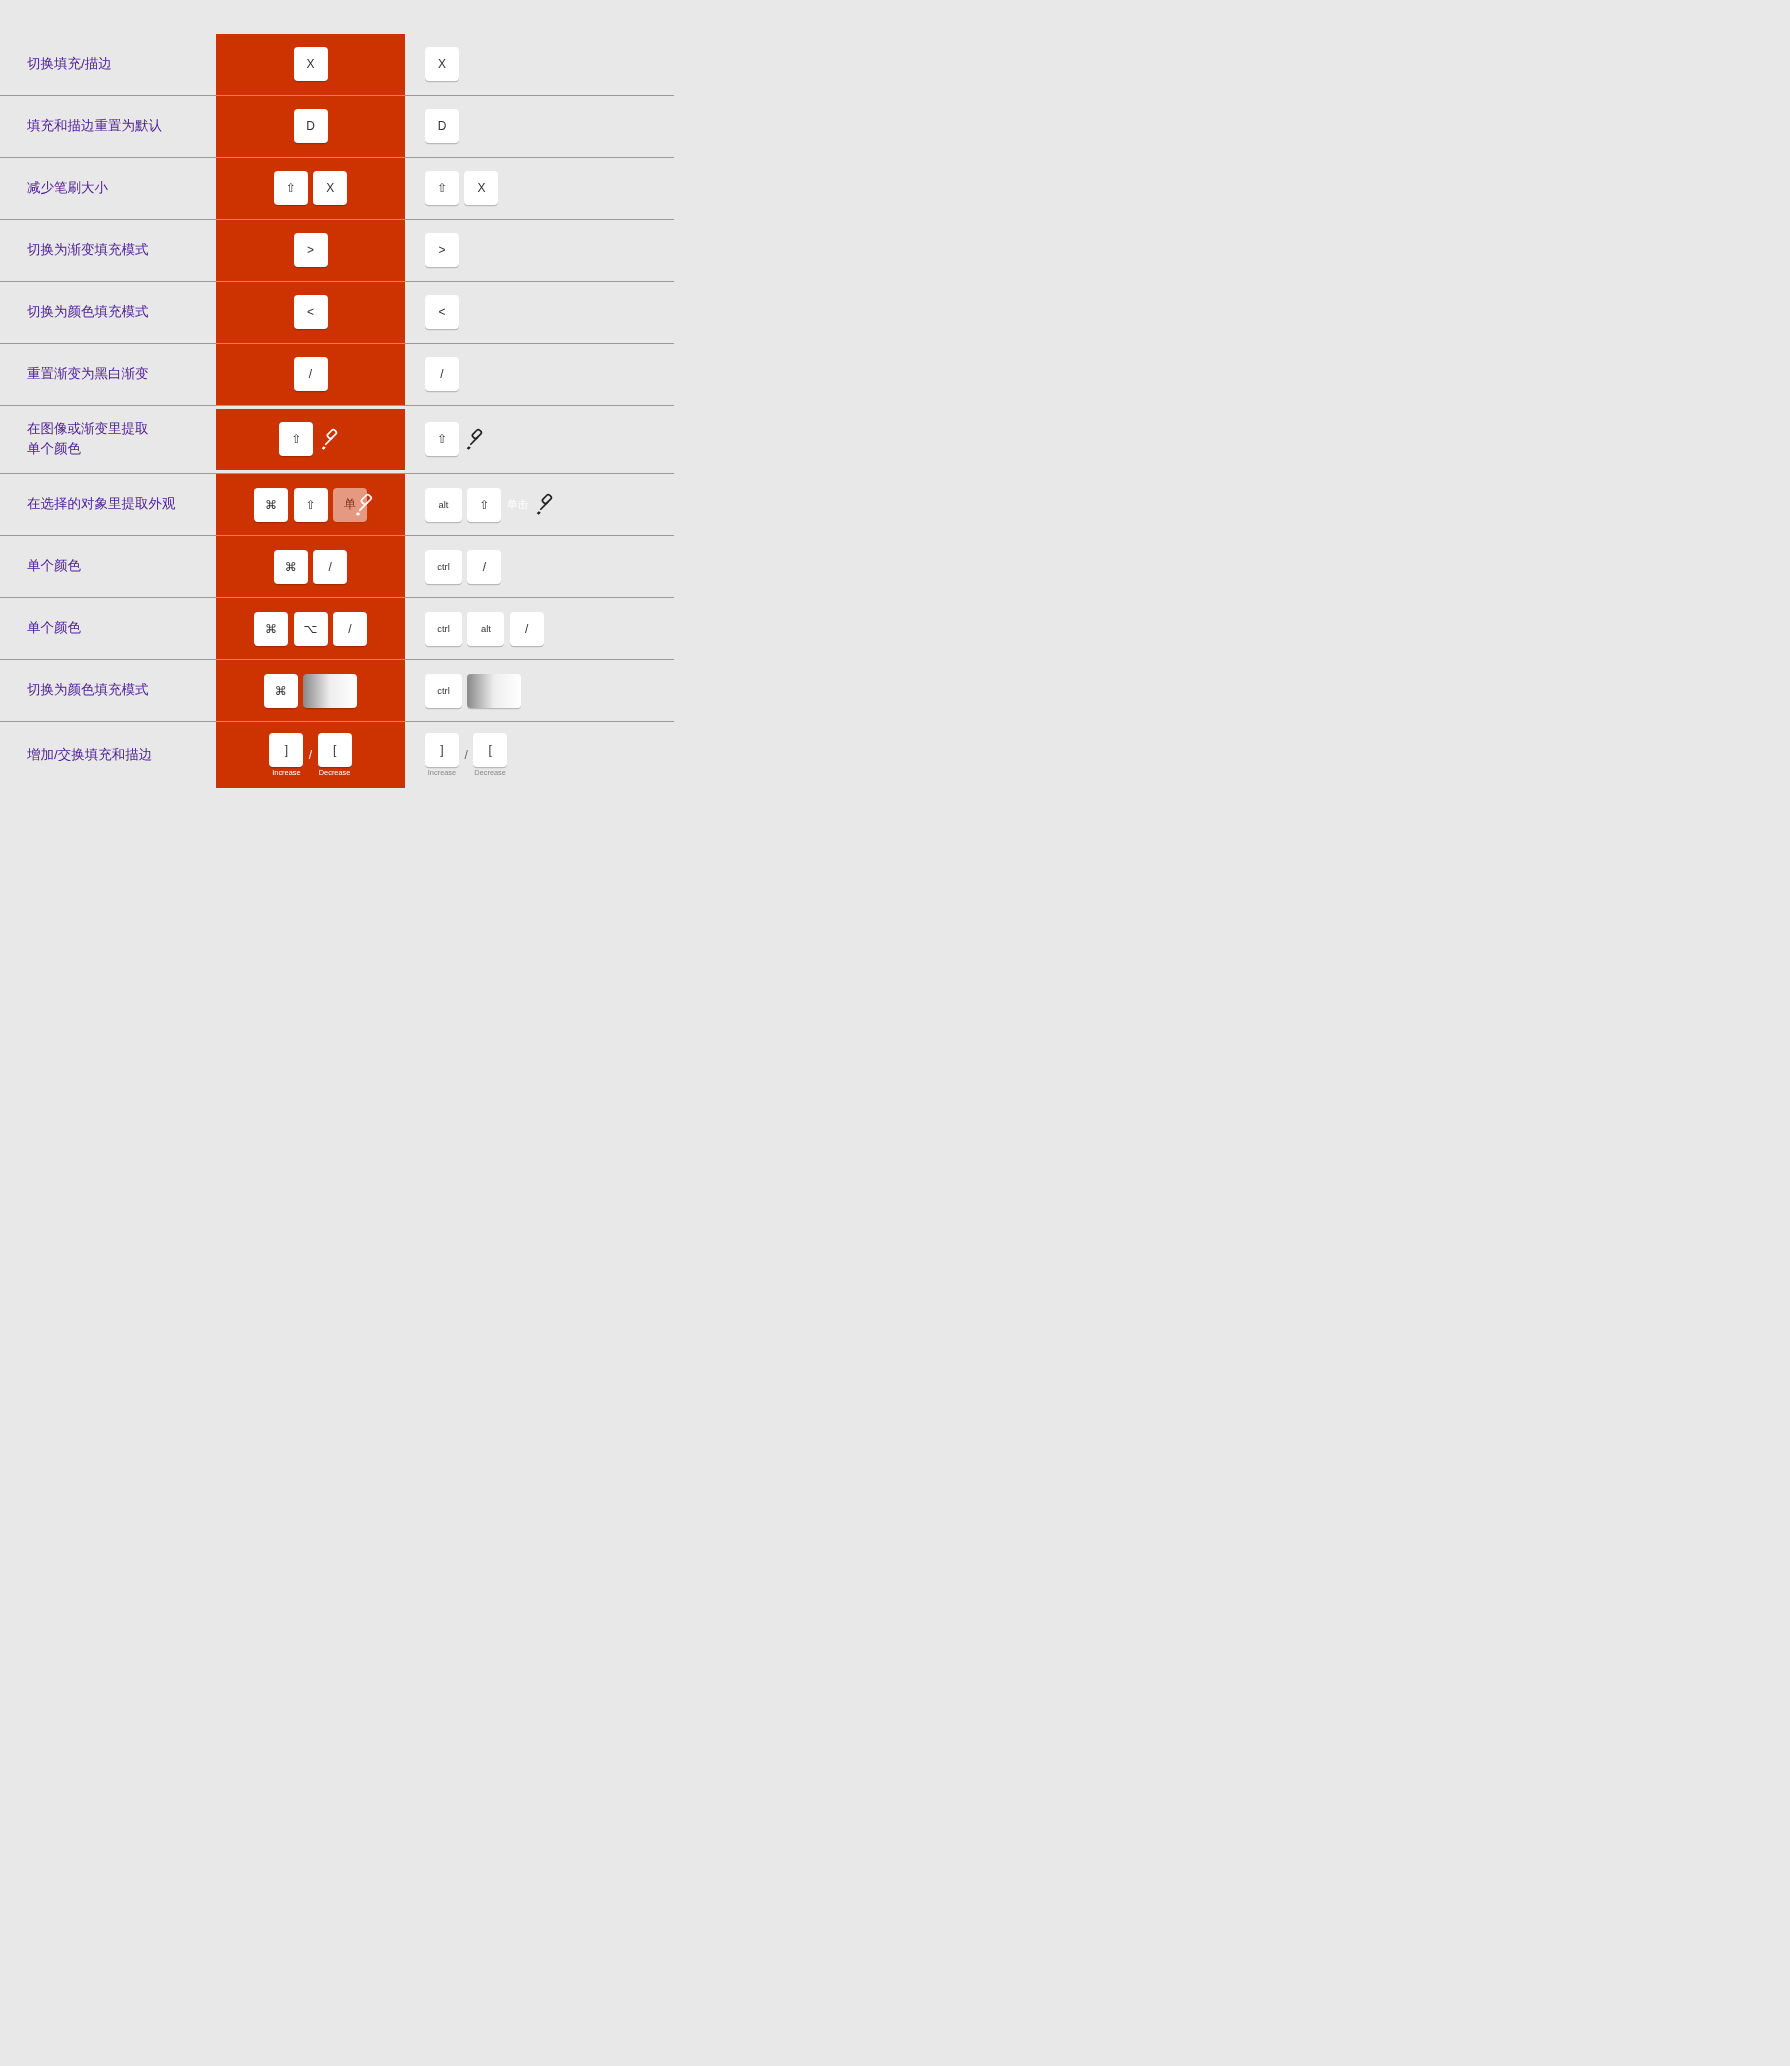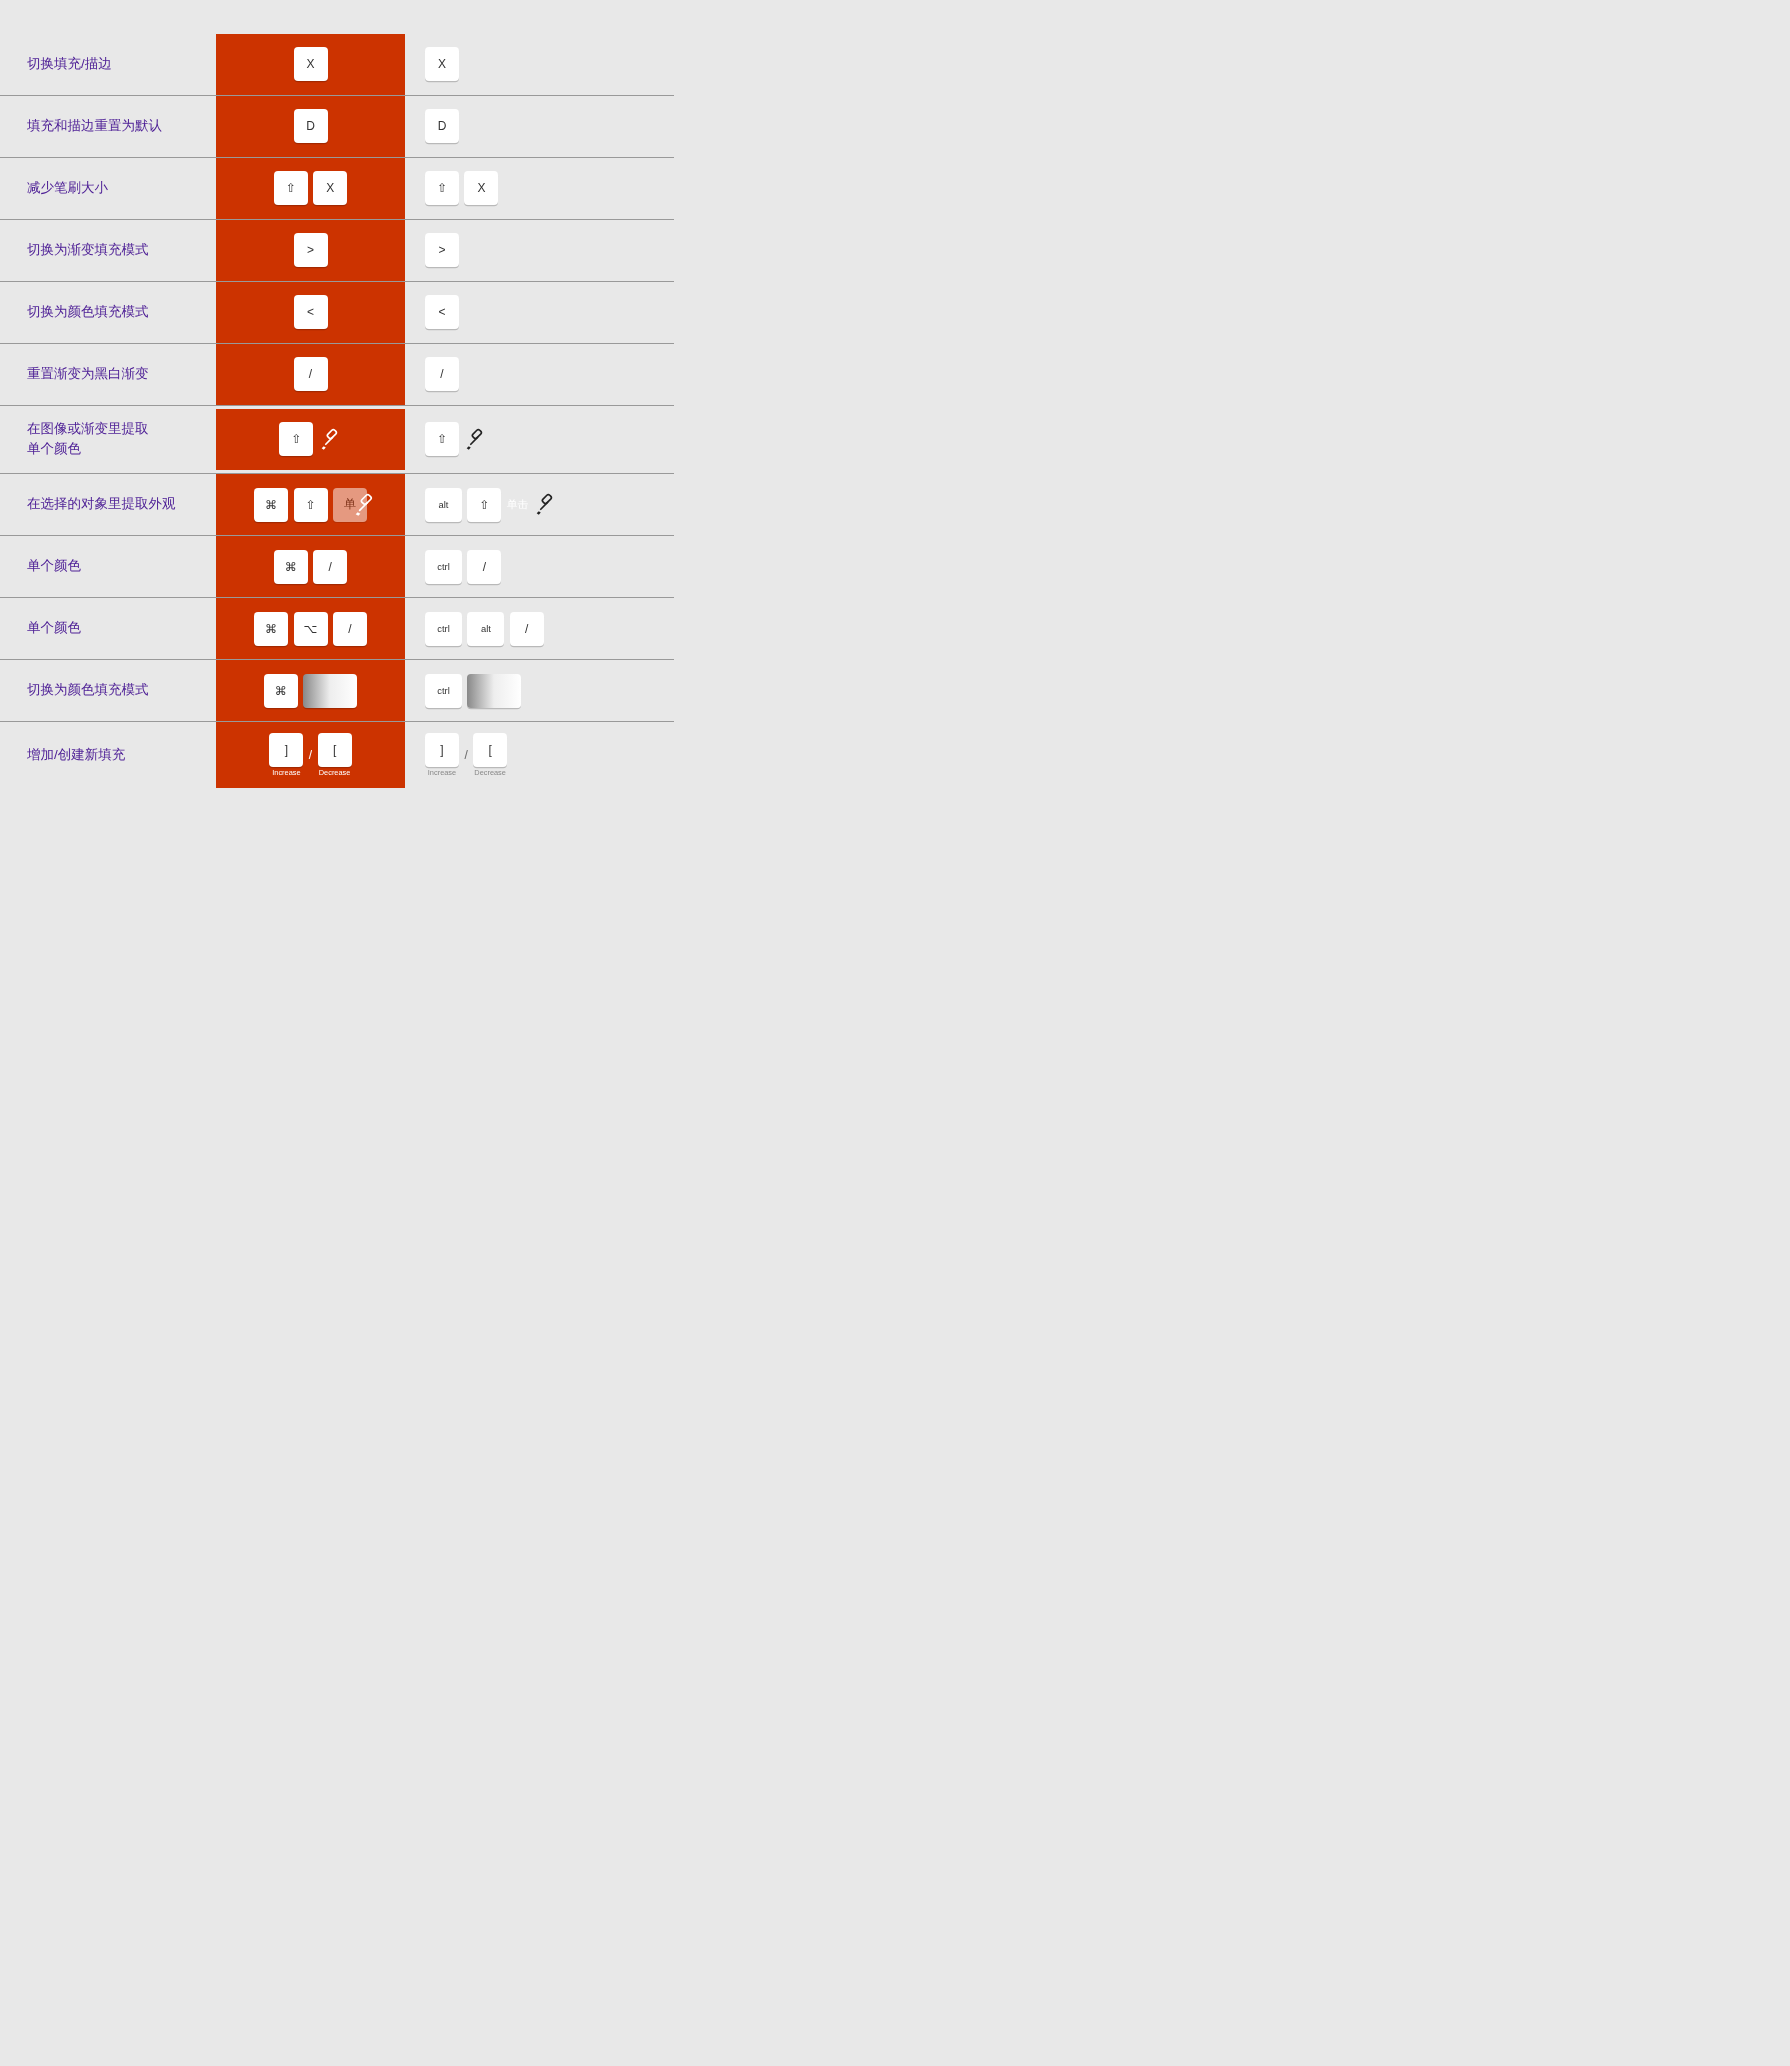"增加/创建新填充" div.cell-label { text: /创建新填充 -> /交换填充和描边 }
